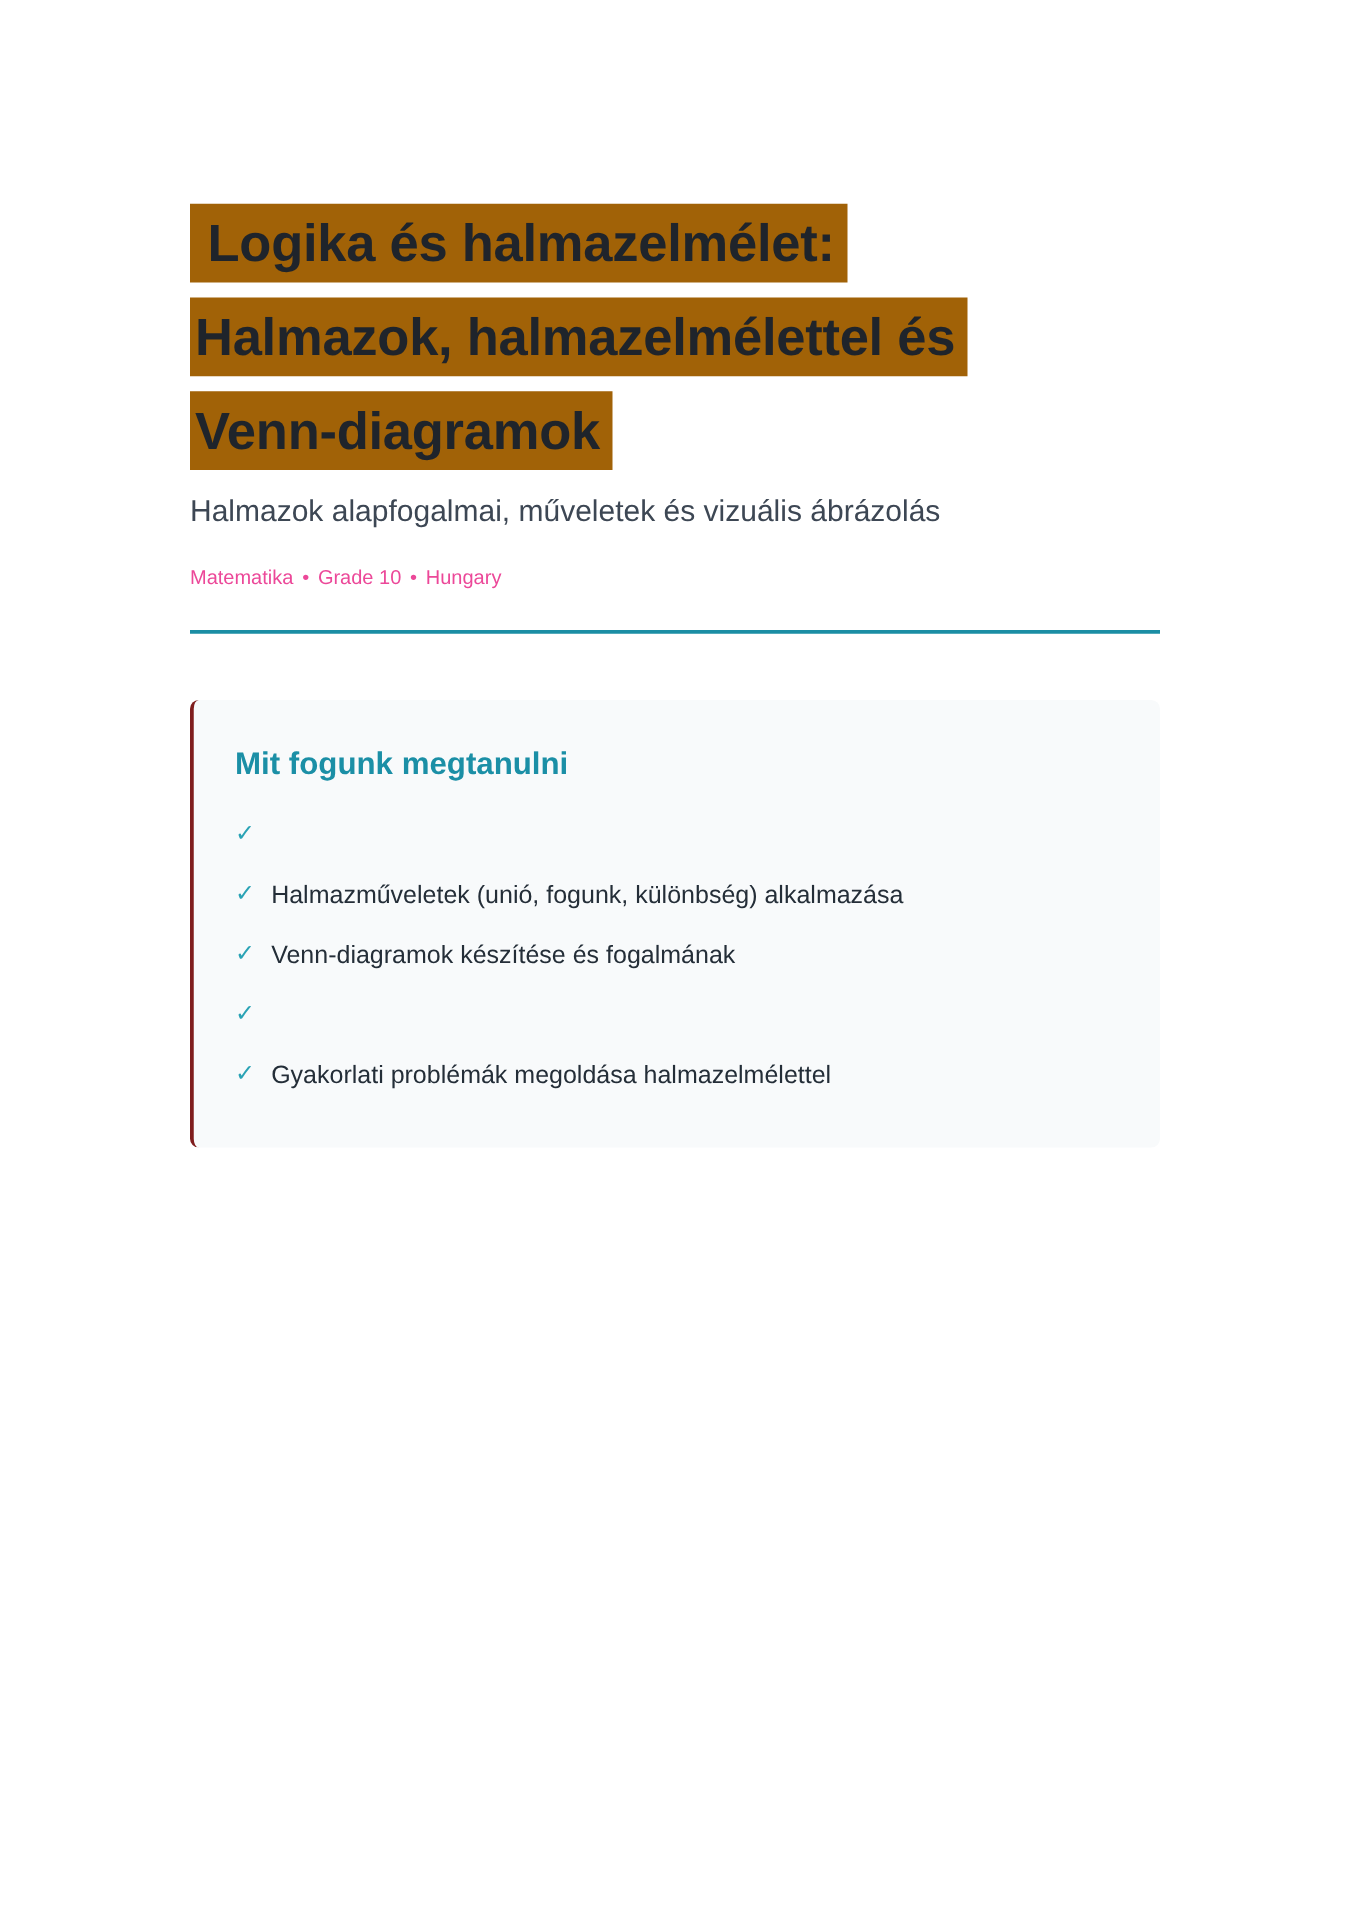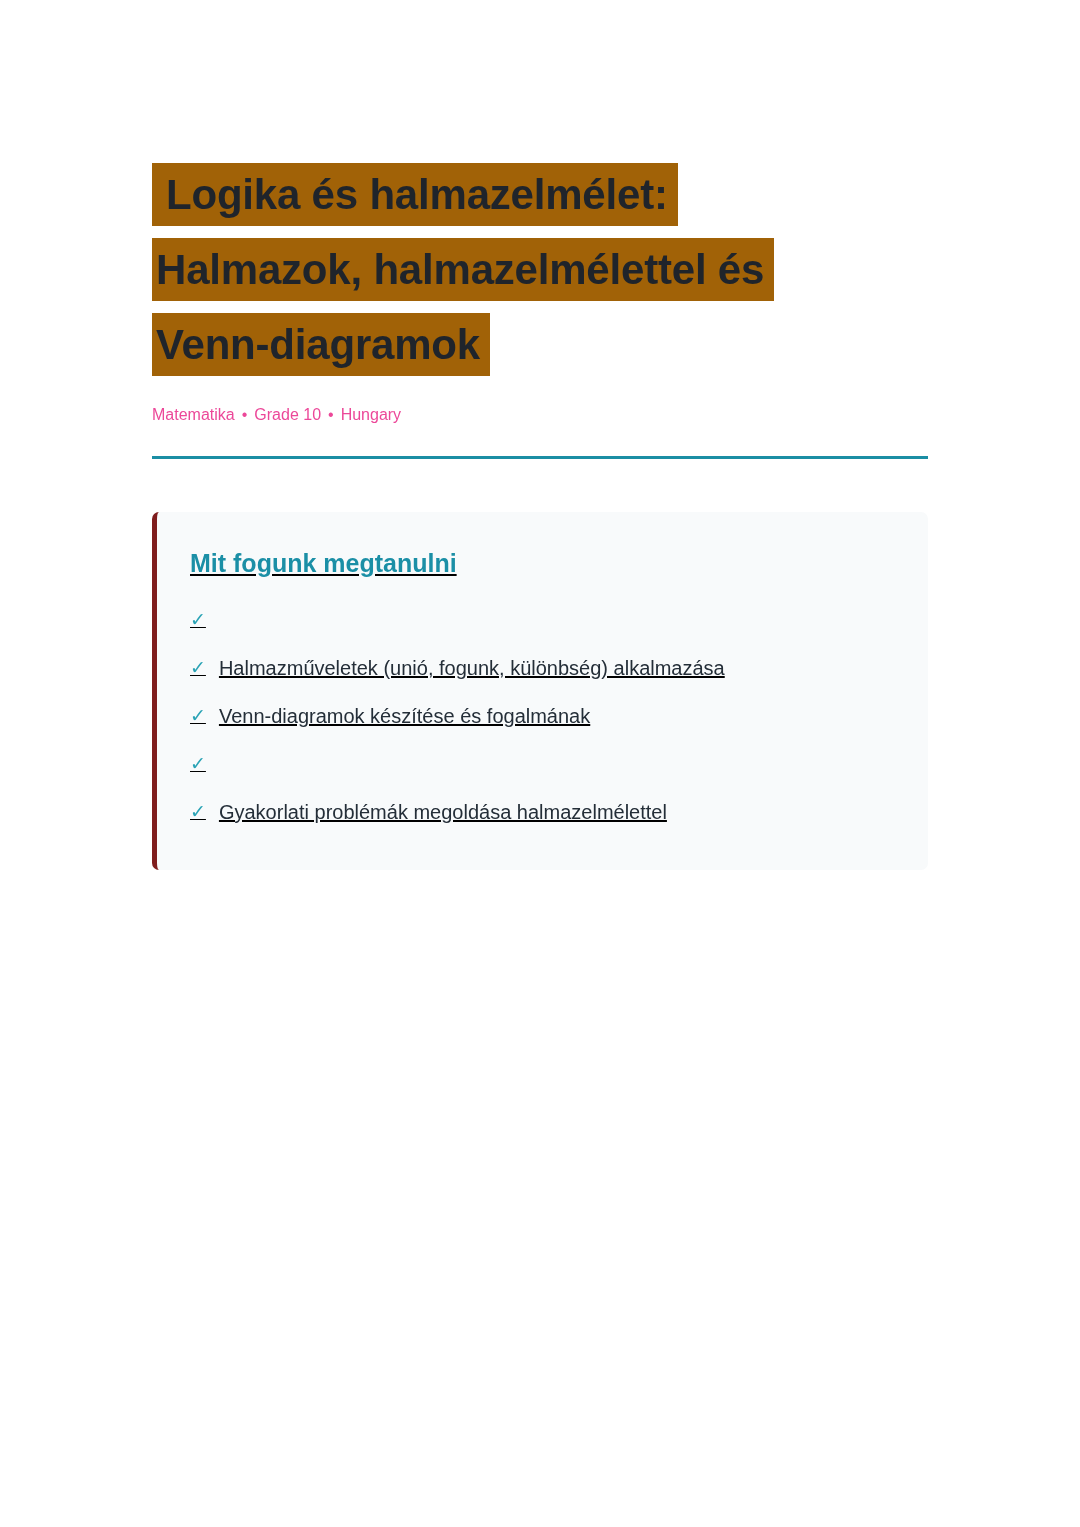"Halmazok alapfogalmai, műveletek és" p.subtitle { html: none -> <p>Halmazok alapfogalmai, műveletek és vizuális ábrázolás</p> }
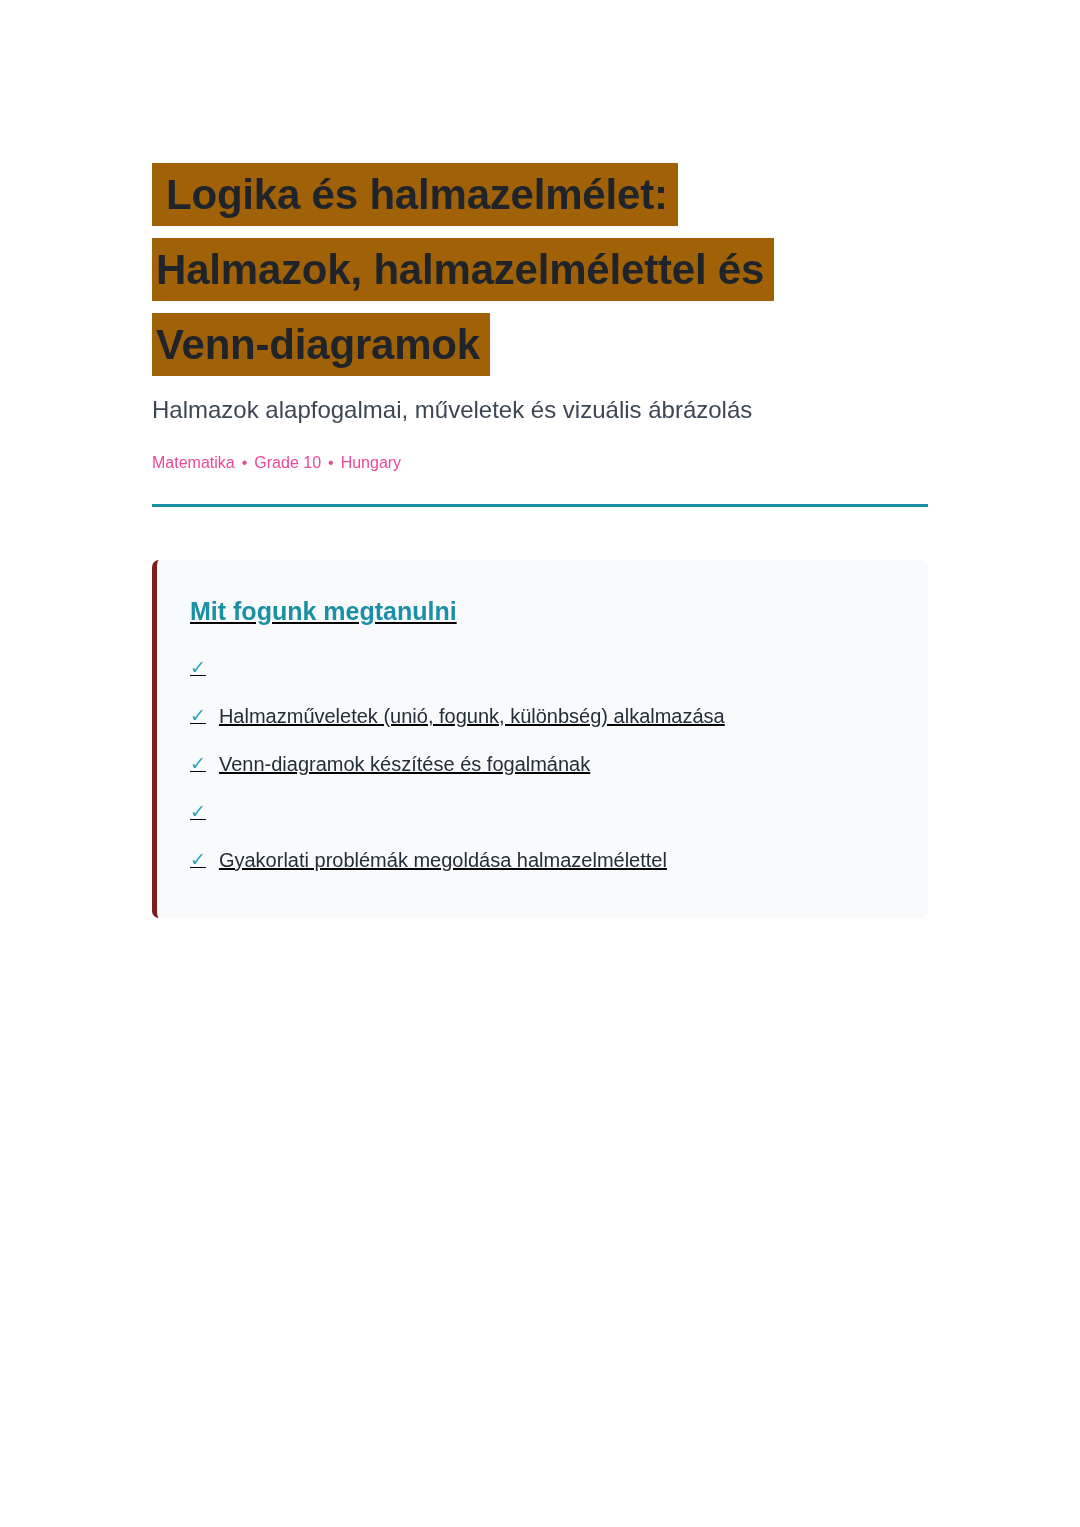"Mit fogunk megtanulni" .card { border-left: 5px solid #7f1d1d -> 3px solid #7f1d1d; text-decoration: underline -> none }
